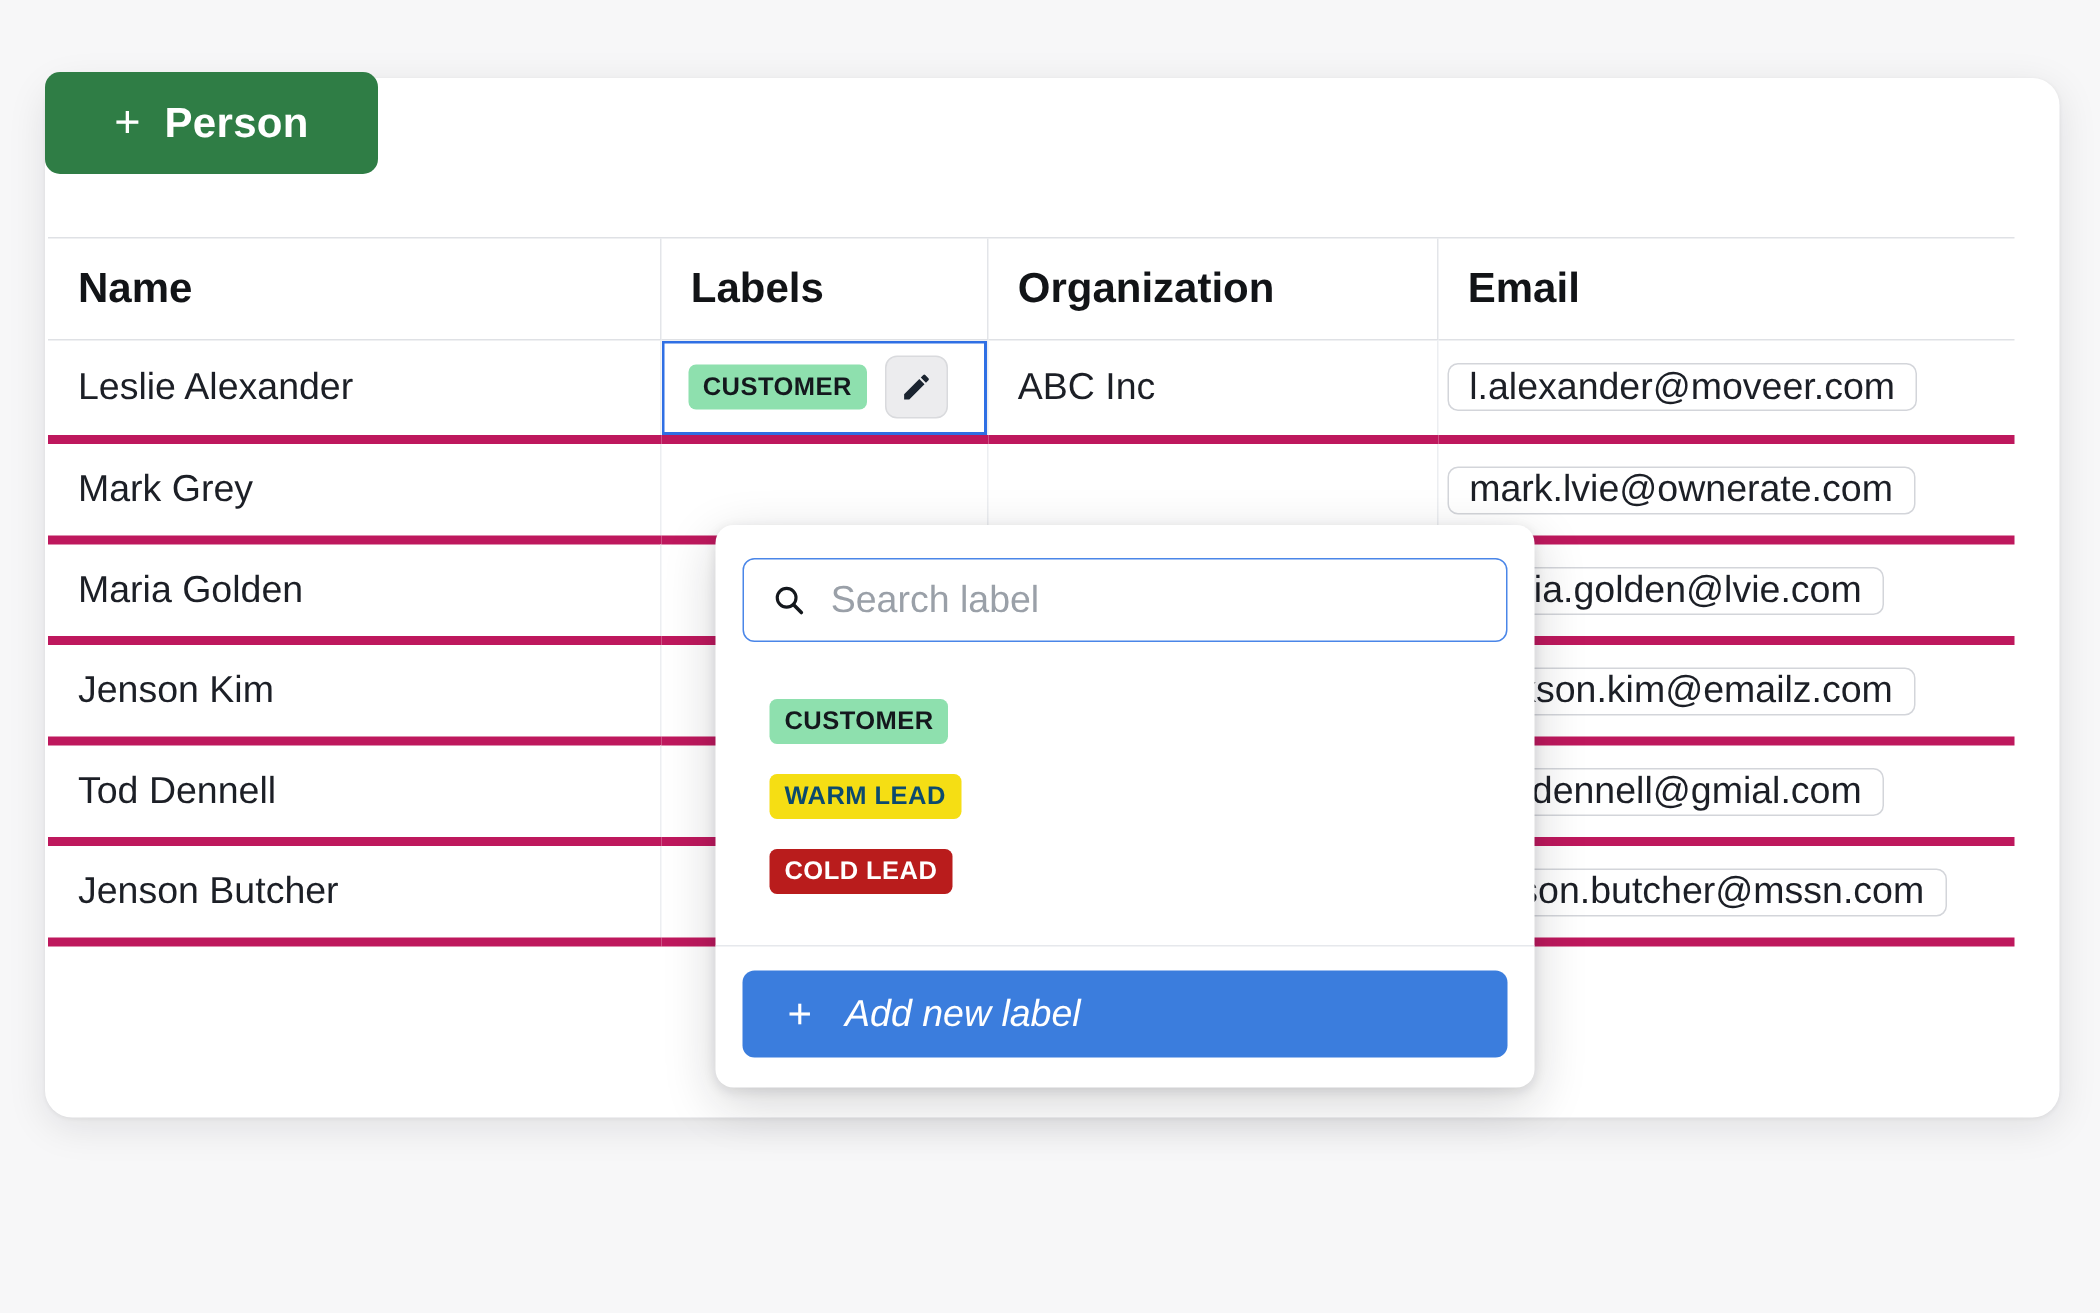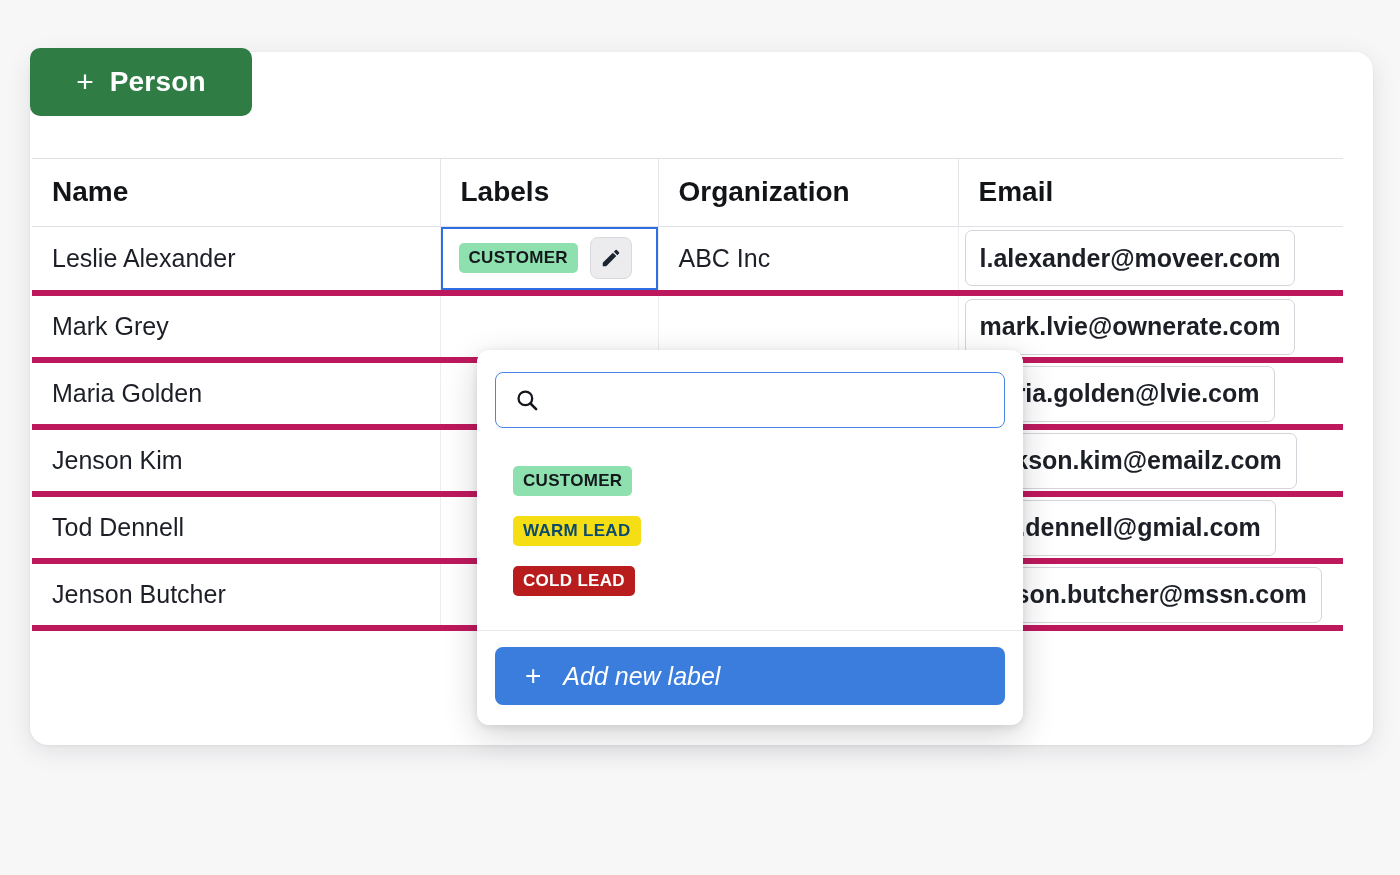"l.alexander@moveer.com" .email-pill { font-weight: bold -> none; height: 56px -> 32px }
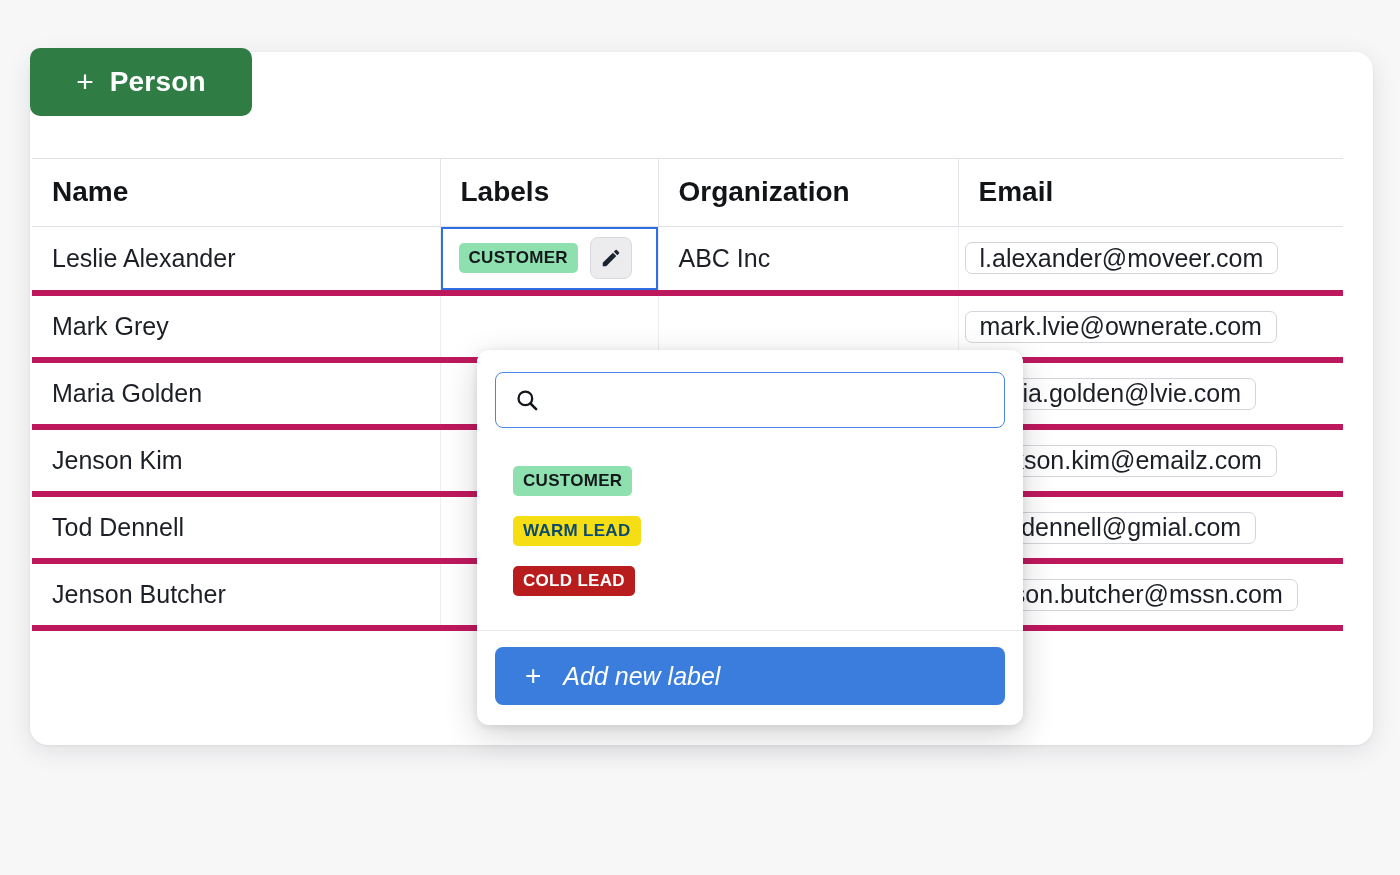"Search label" input { html: none -> <input> }
